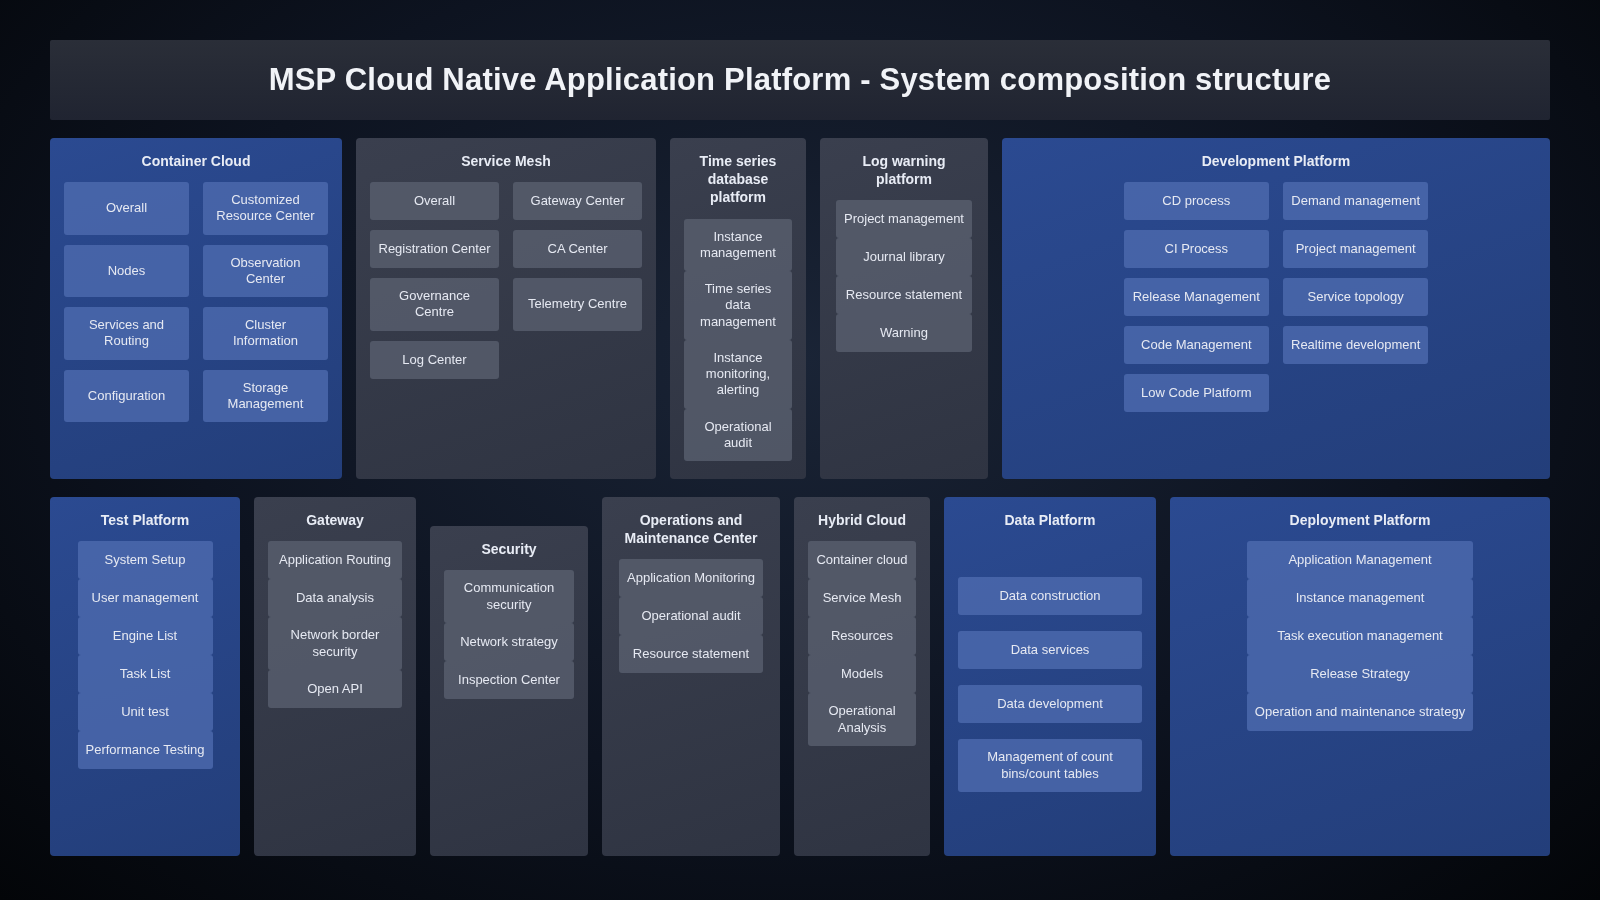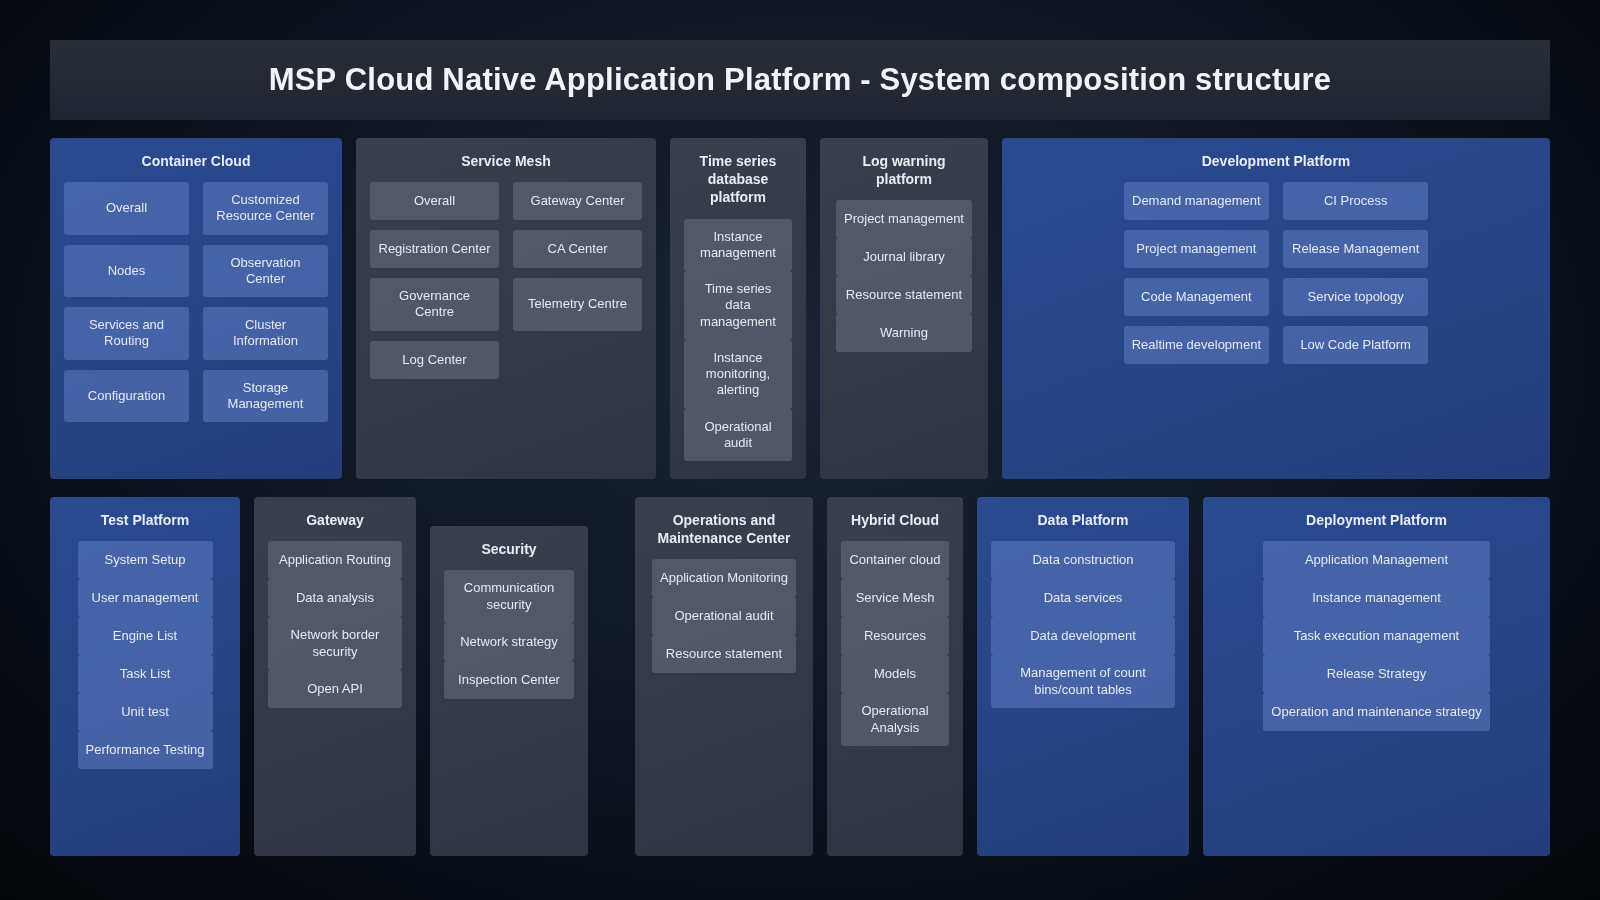"CD process" div.pill { html: none -> <div>CD process</div> }
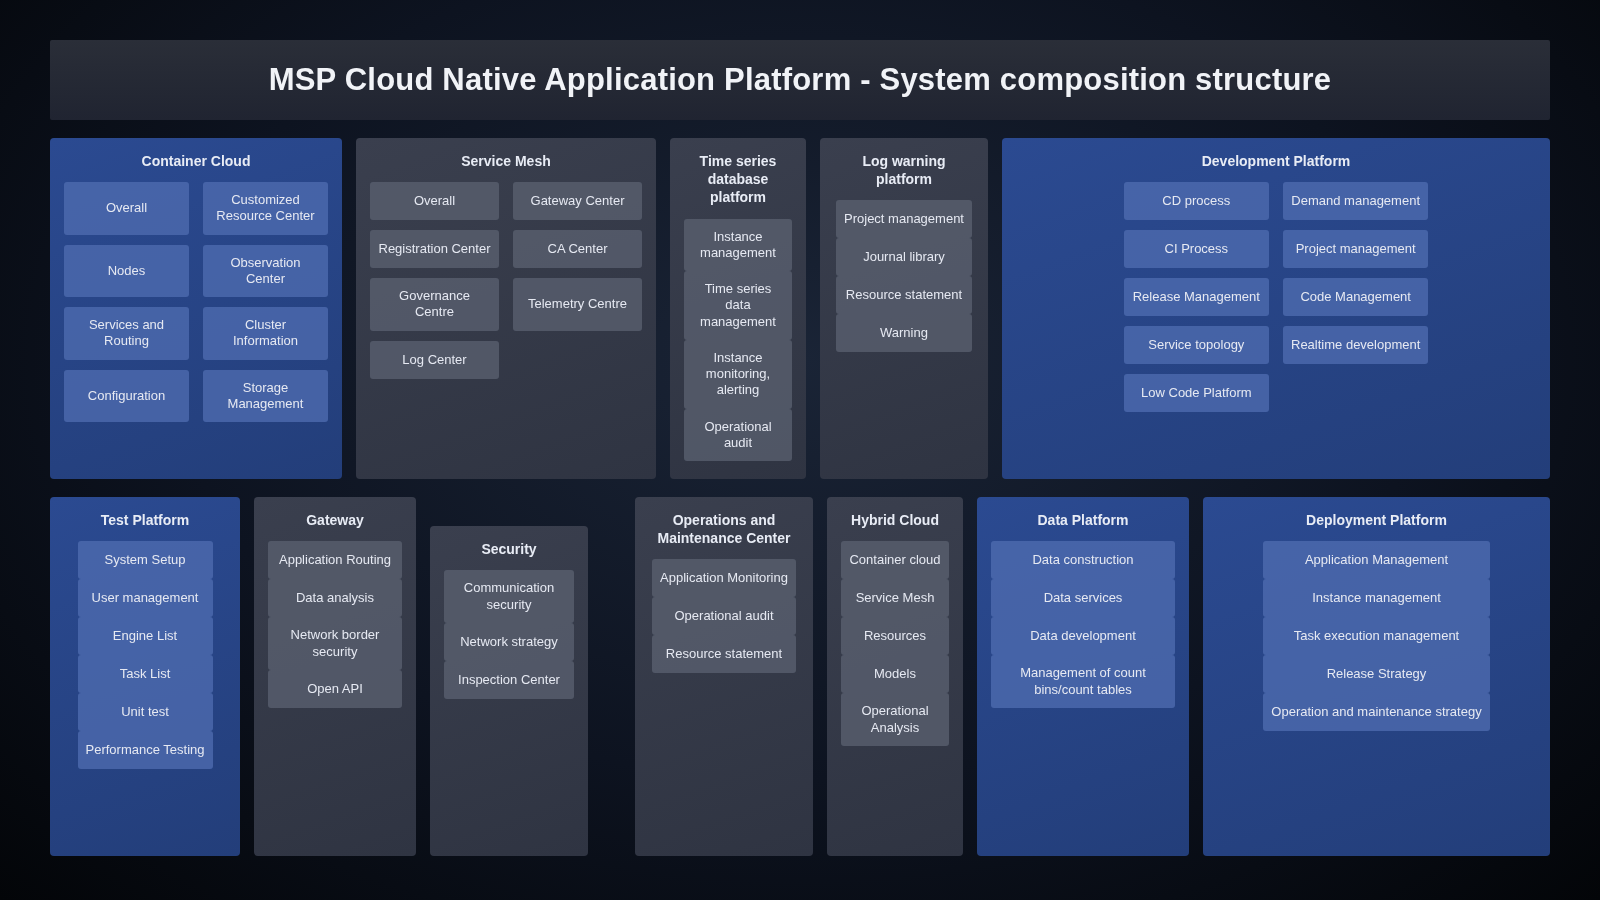"Code Management" div.pill { order: before "Service topology" -> after "Service topology" }
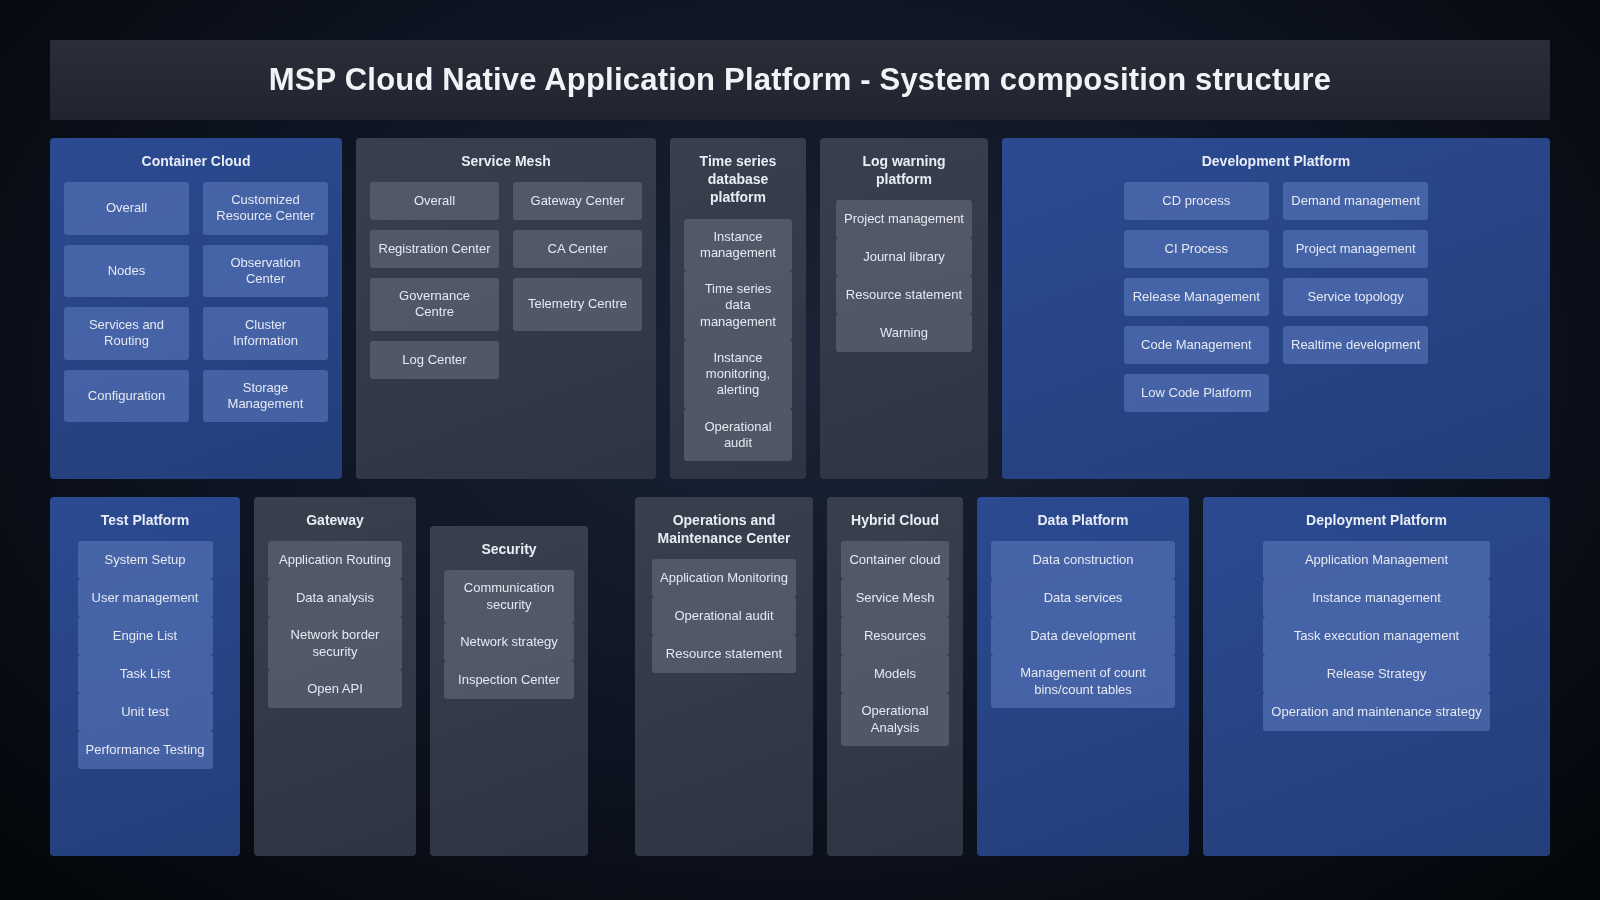"Operations and Maintenance Center" .r2-d { margin-left: 33px -> none }
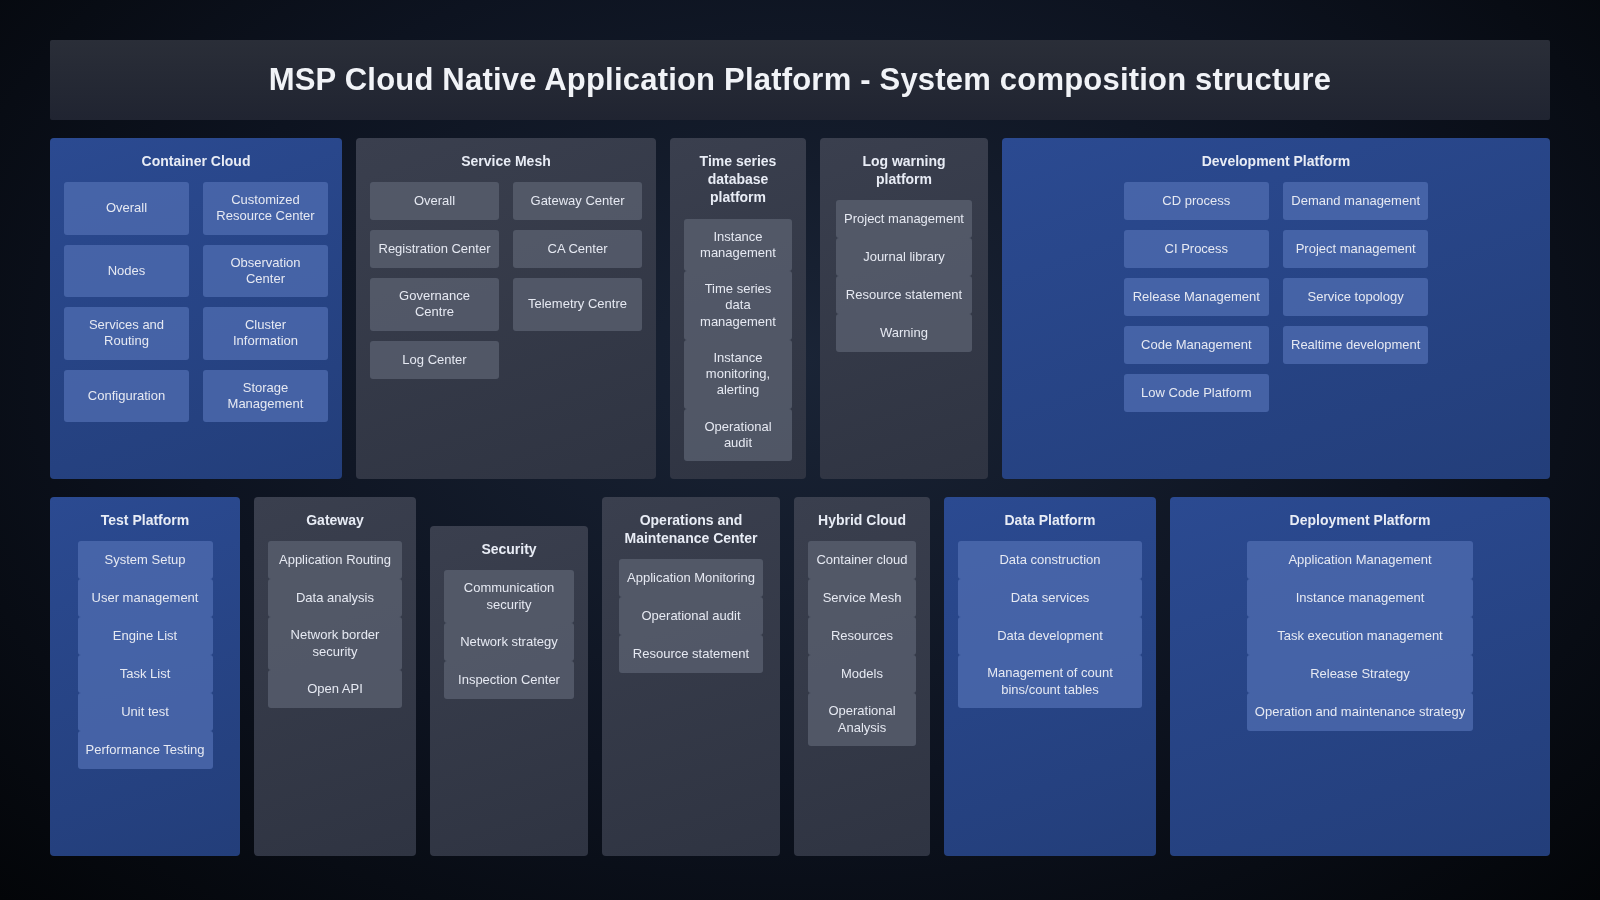"Data construction" div.col1 { gap: 0 -> 16px; margin-top: none -> 36px }
